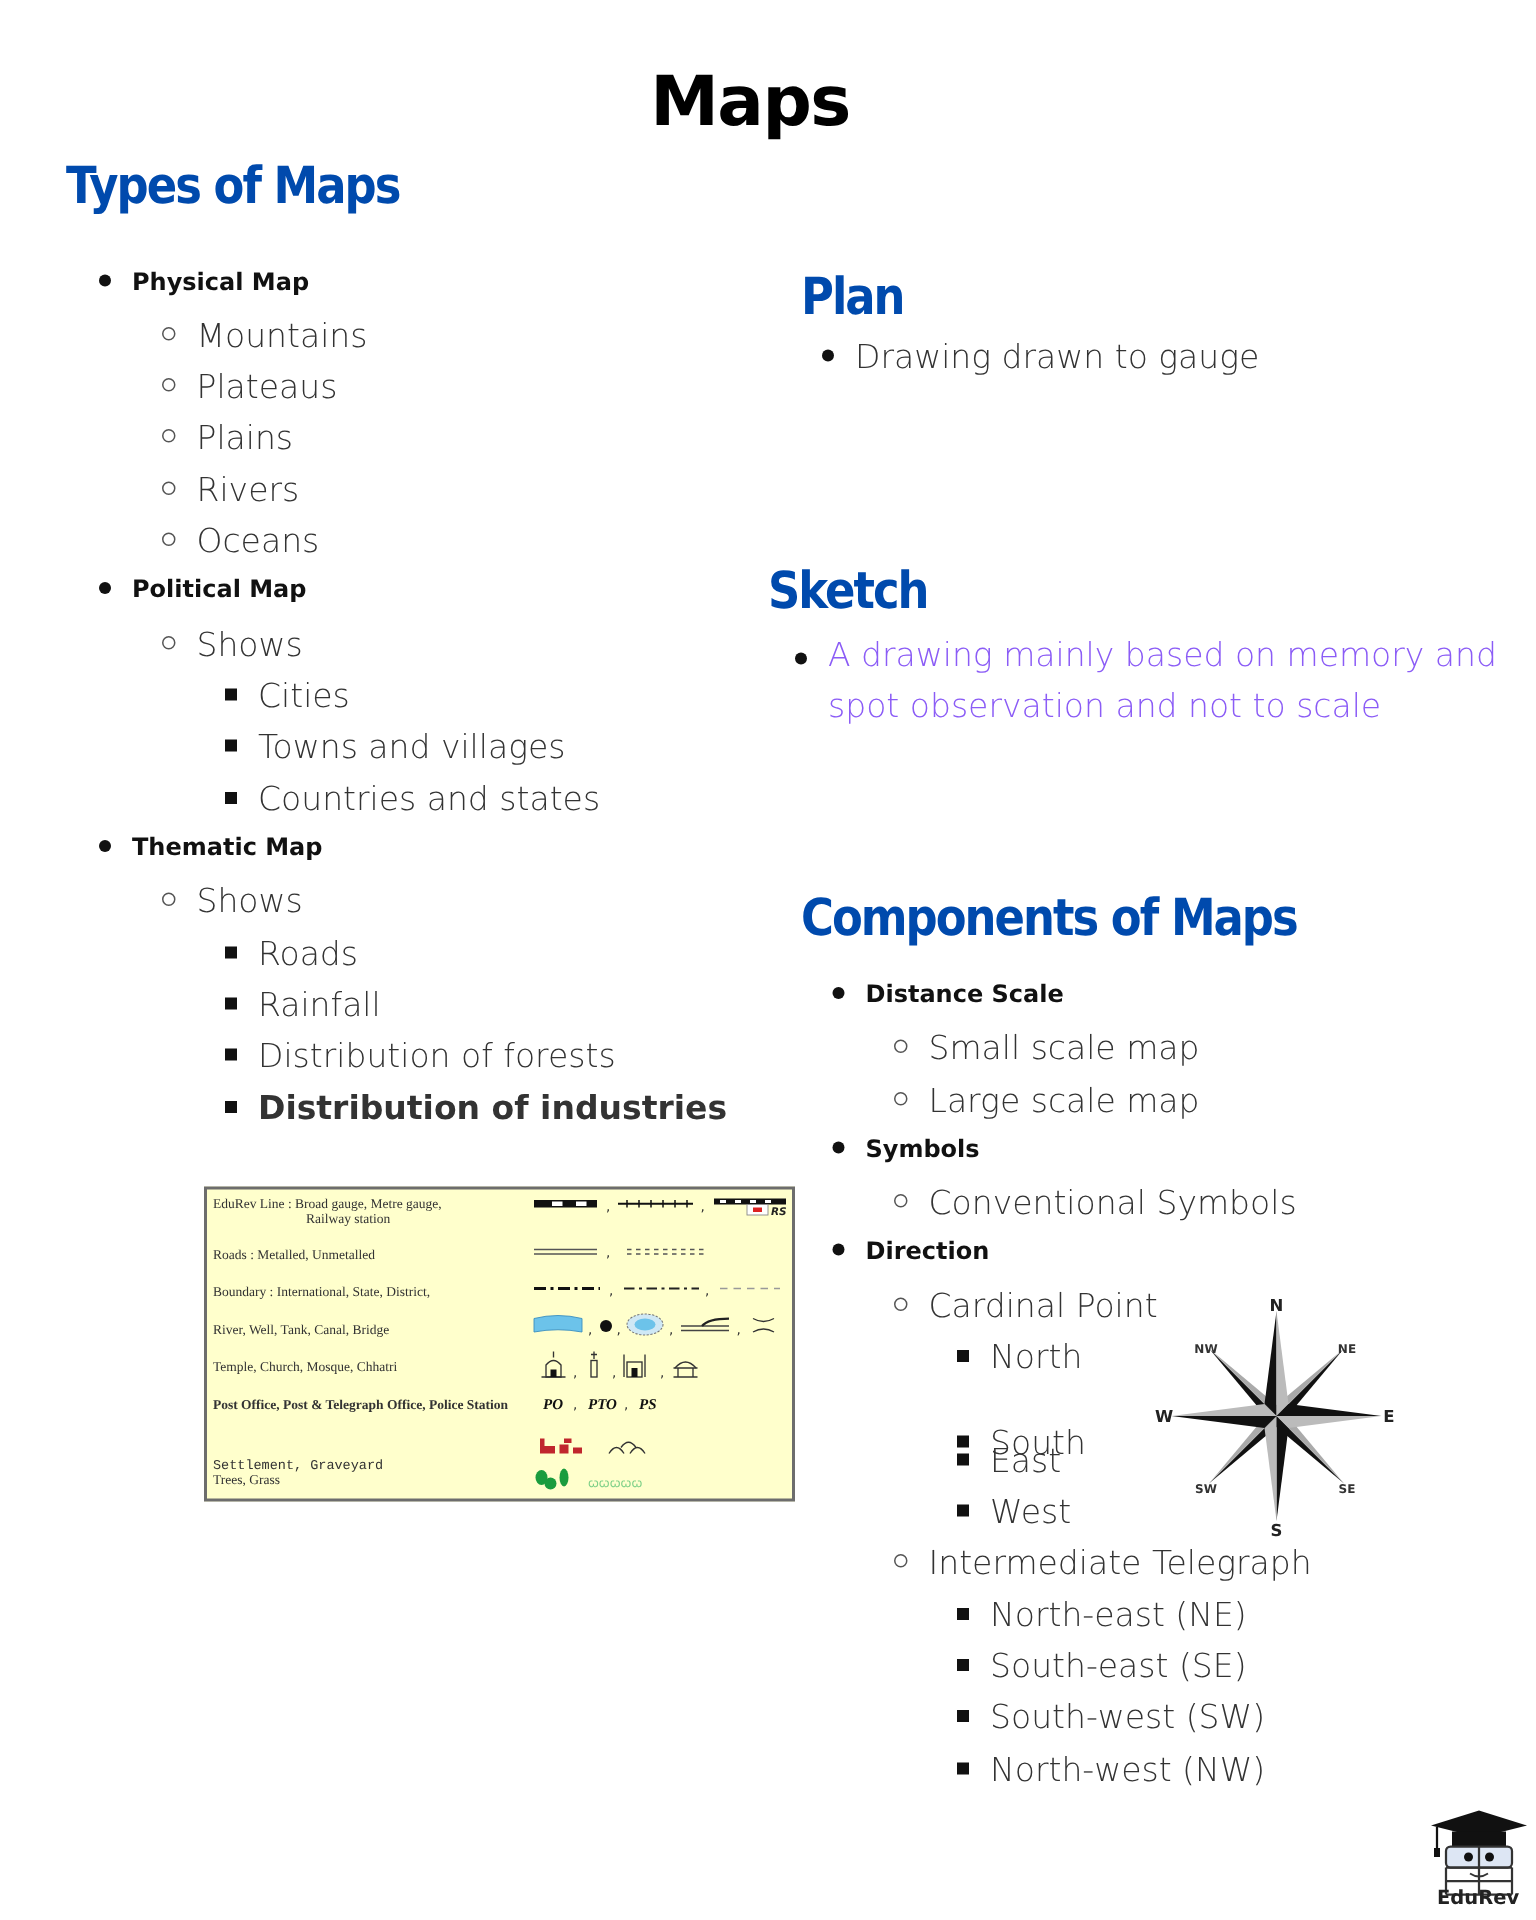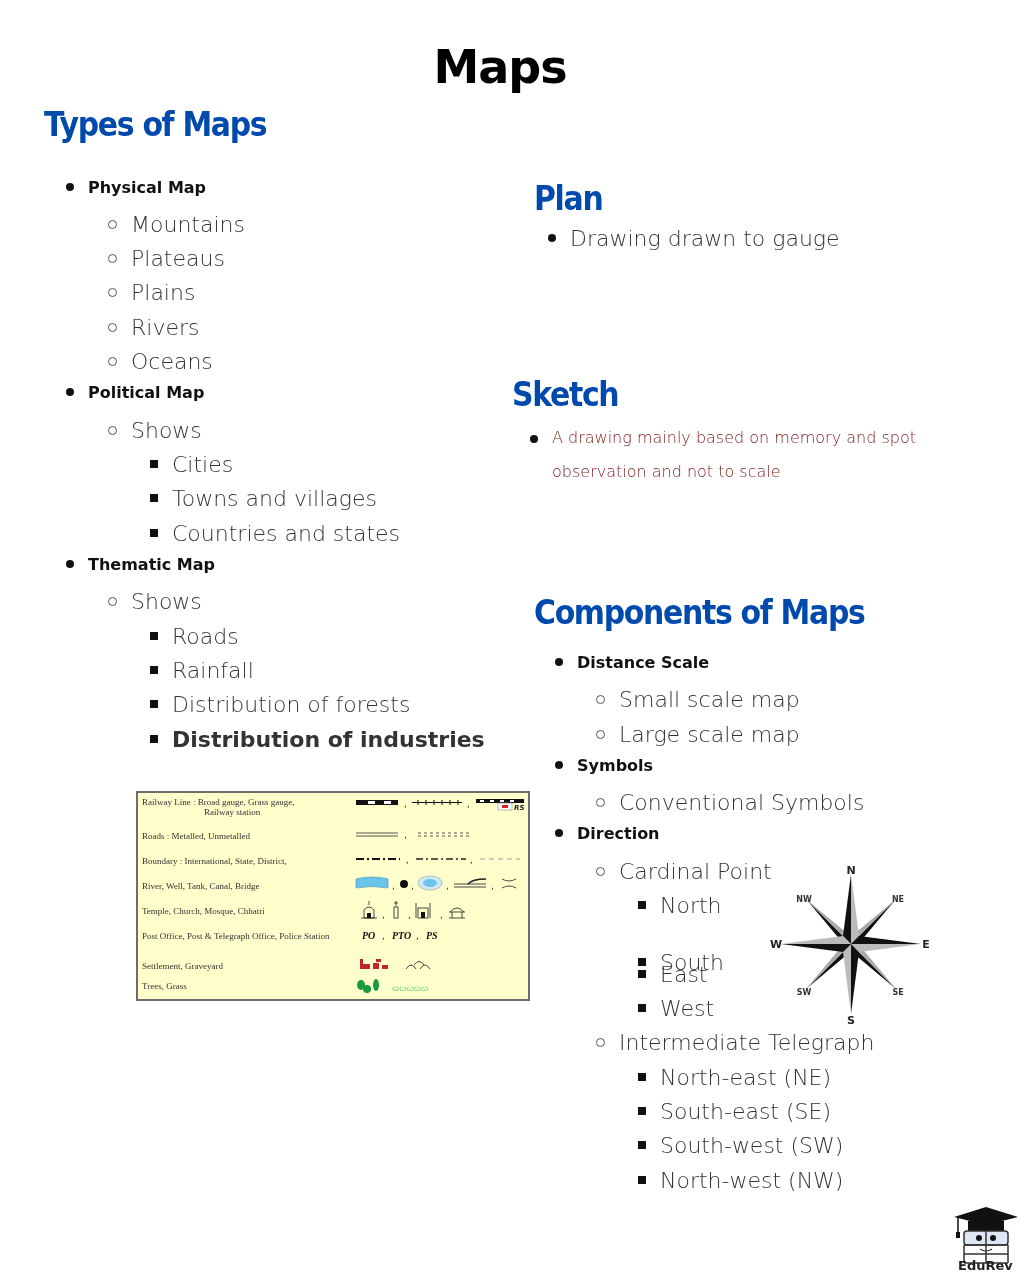"A drawing mainly based on" .para { color: #7f1d1d -> #8b5cf6; font-size: 16px -> 22px }
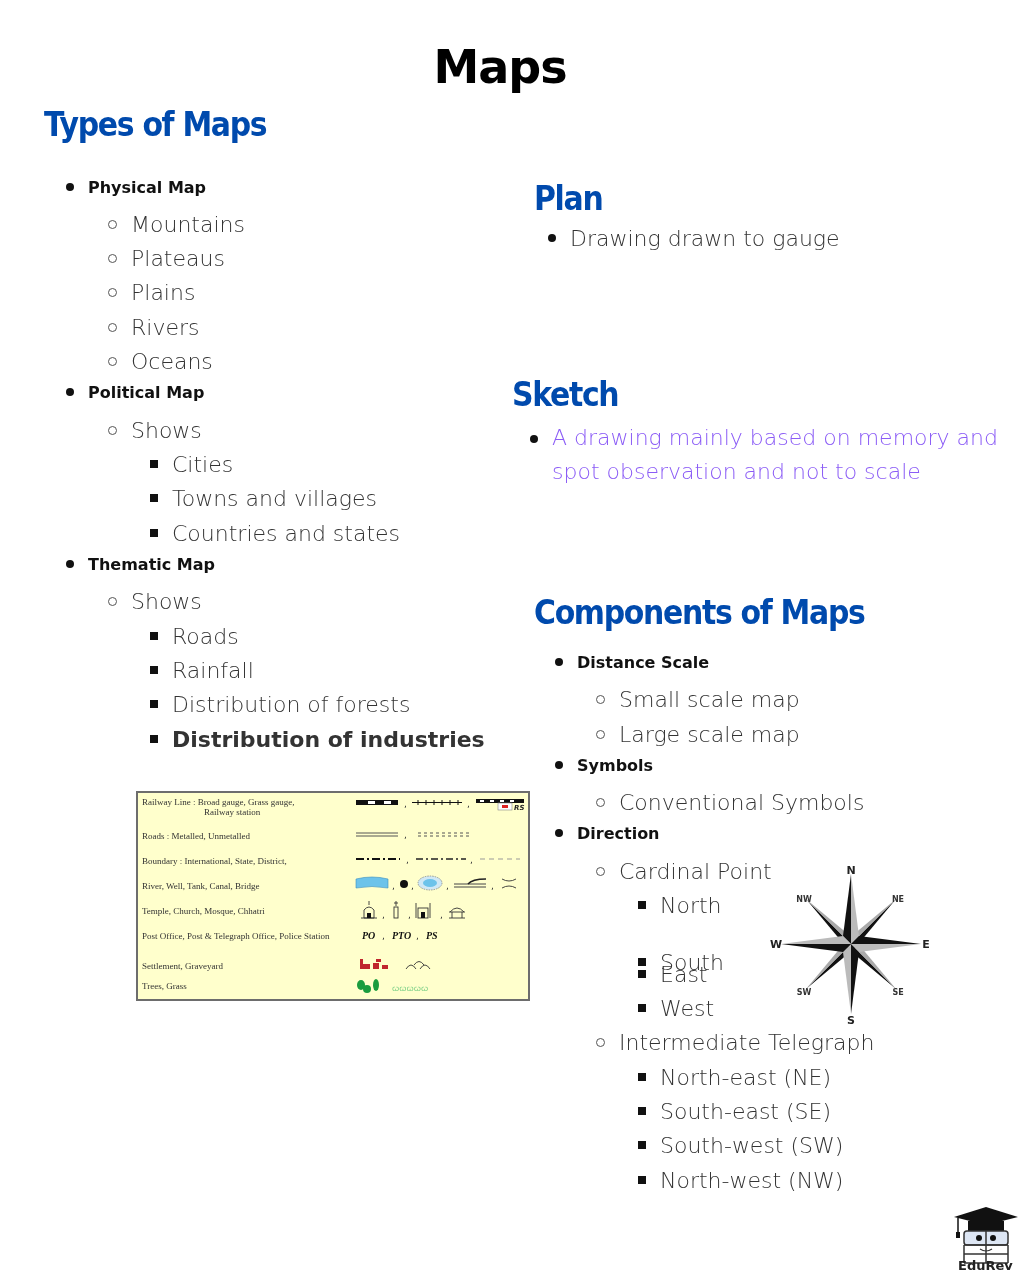"Railway Line : Broad gauge," div.lg-row { text: Railway Line : Broad gauge, Grass -> EduRev Line : Broad gauge, Metre }
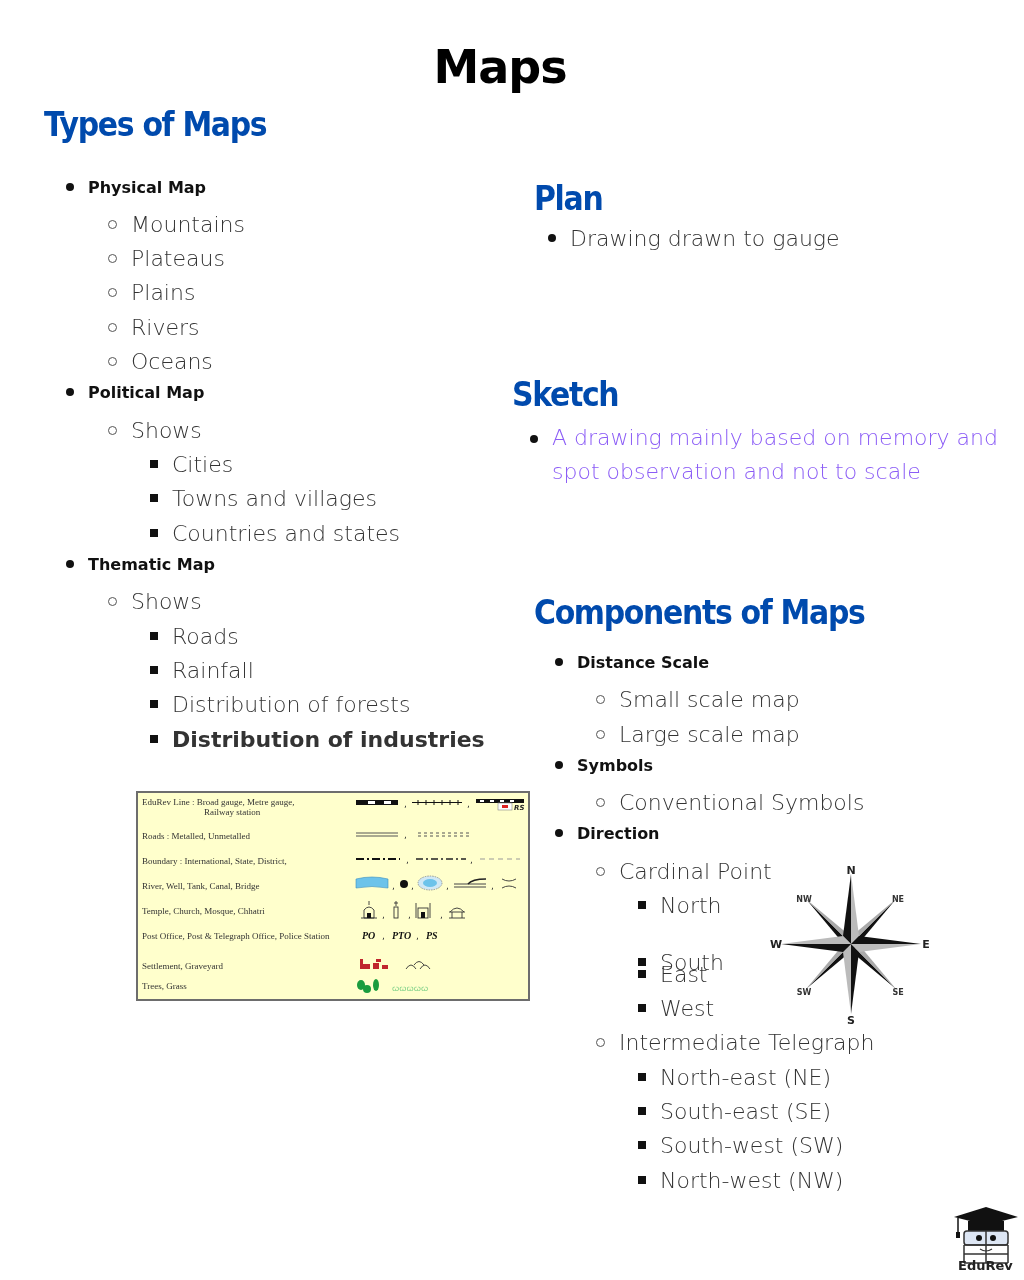"Post Office, Post & Telegraph" div.lg-row { font-weight: none -> bold }
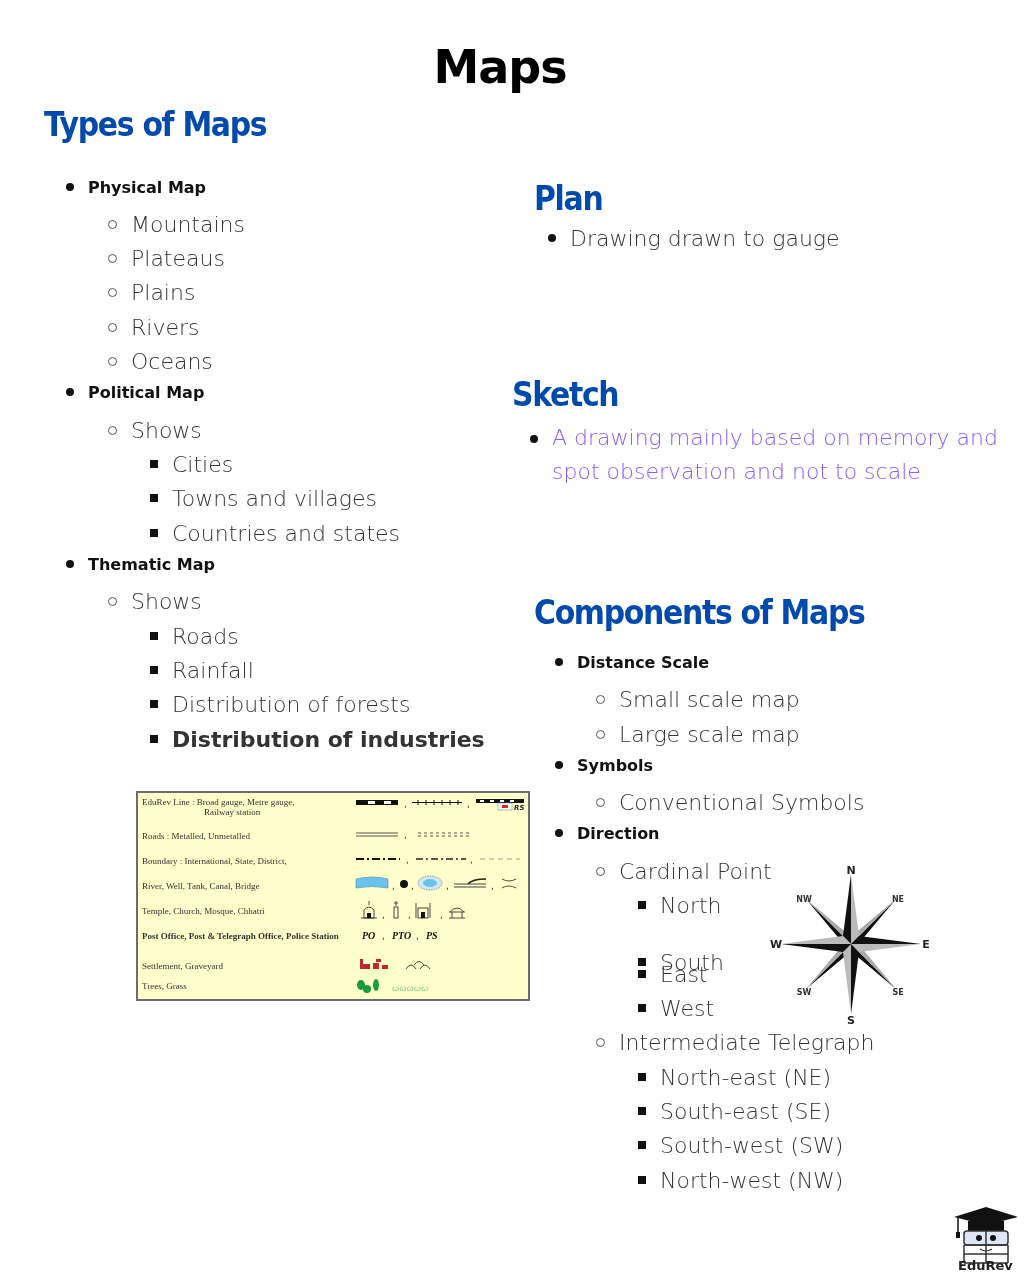"Settlement, Graveyard" div.lg-row { font-family: none -> Liberation Mono, monospace; top: 168px -> 179px }
